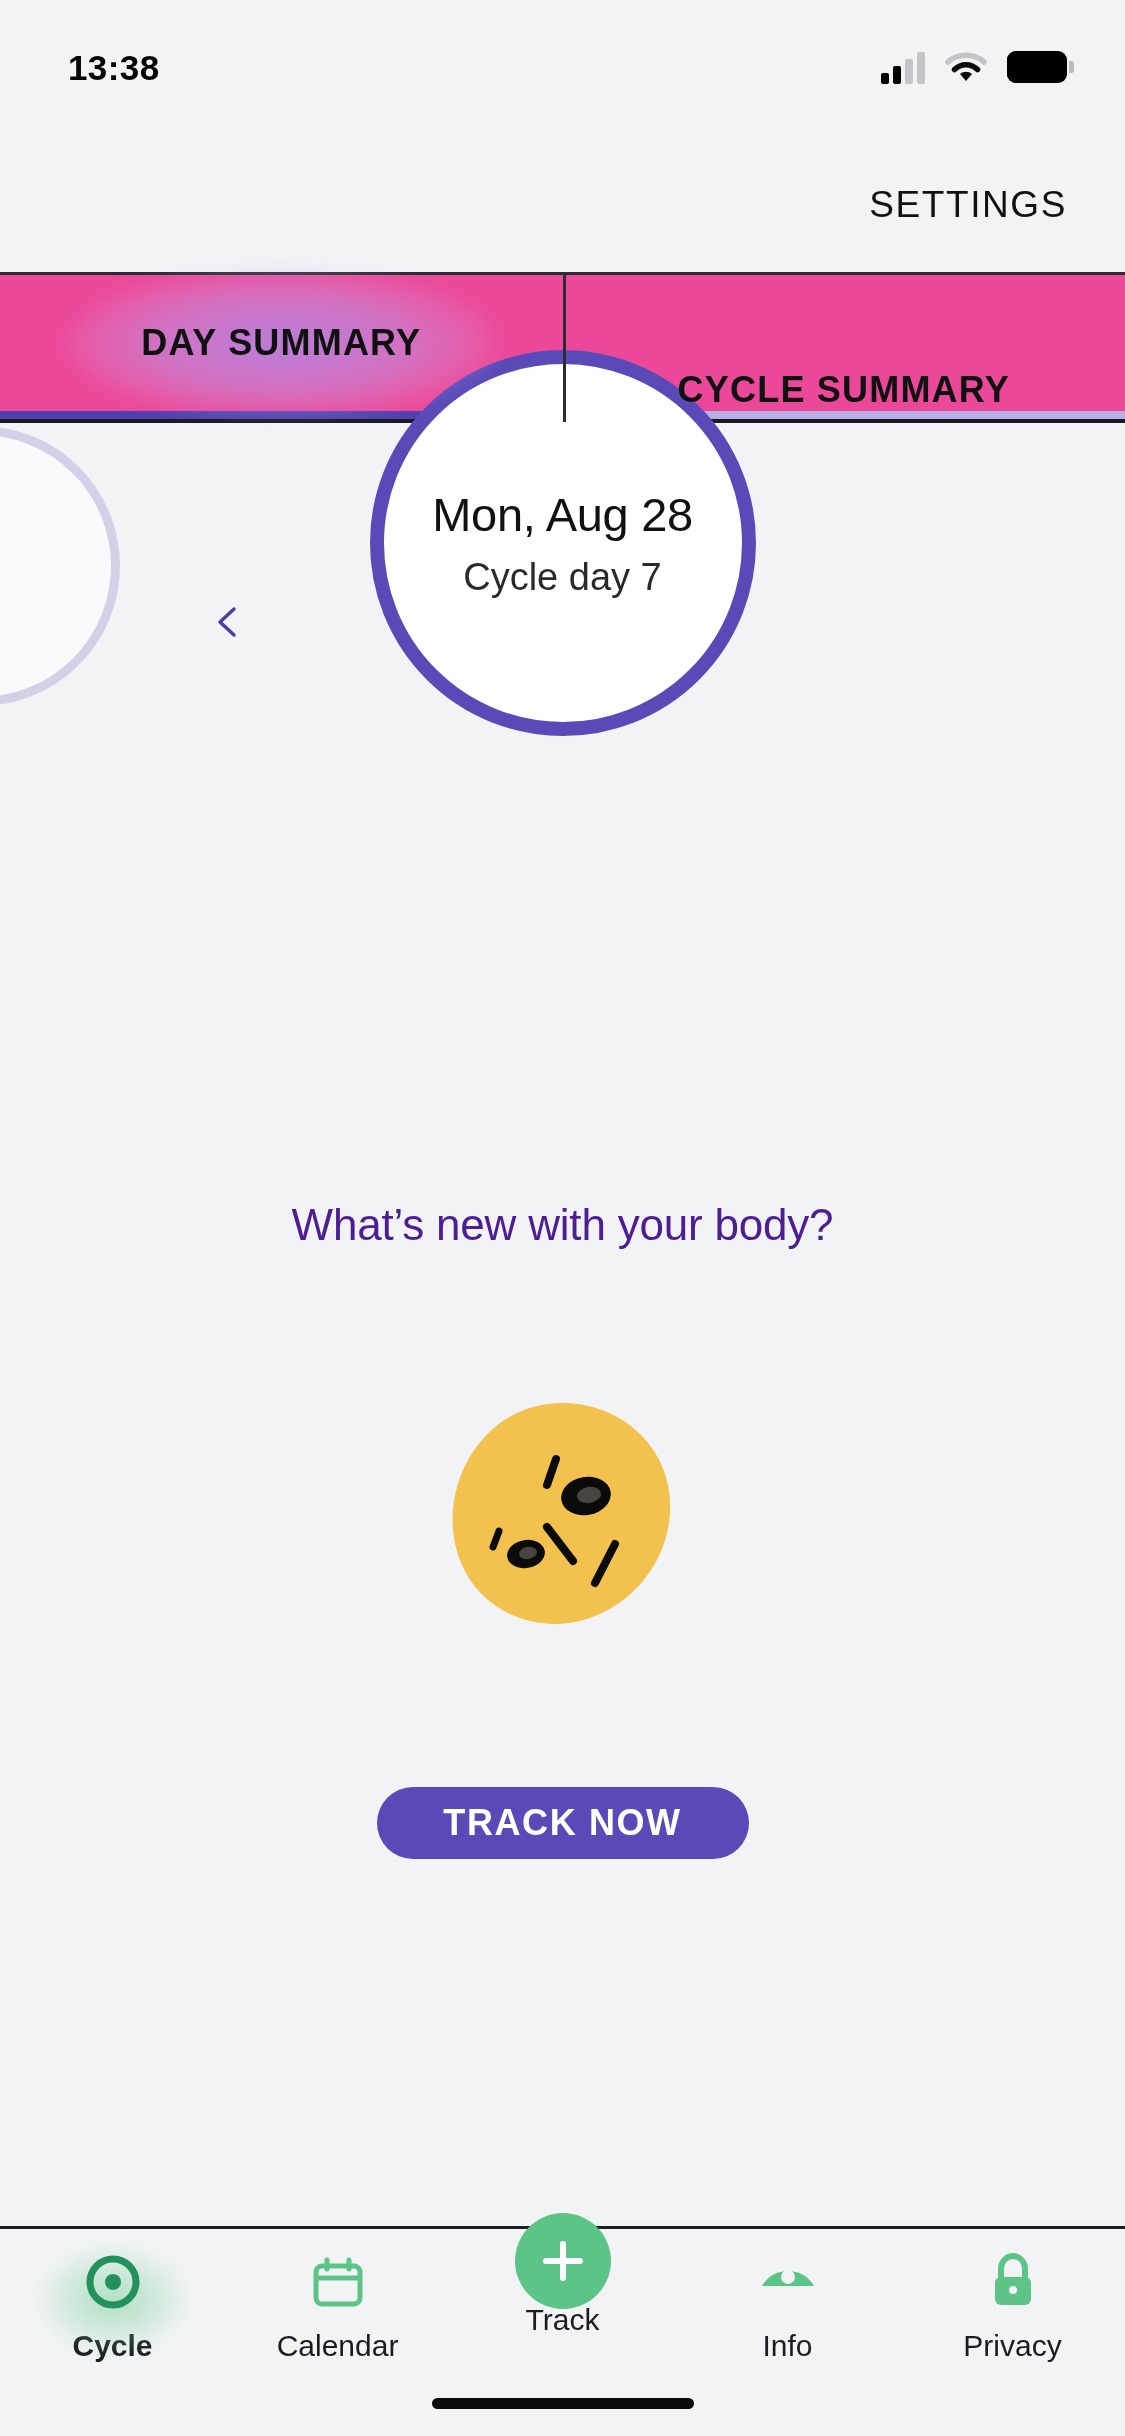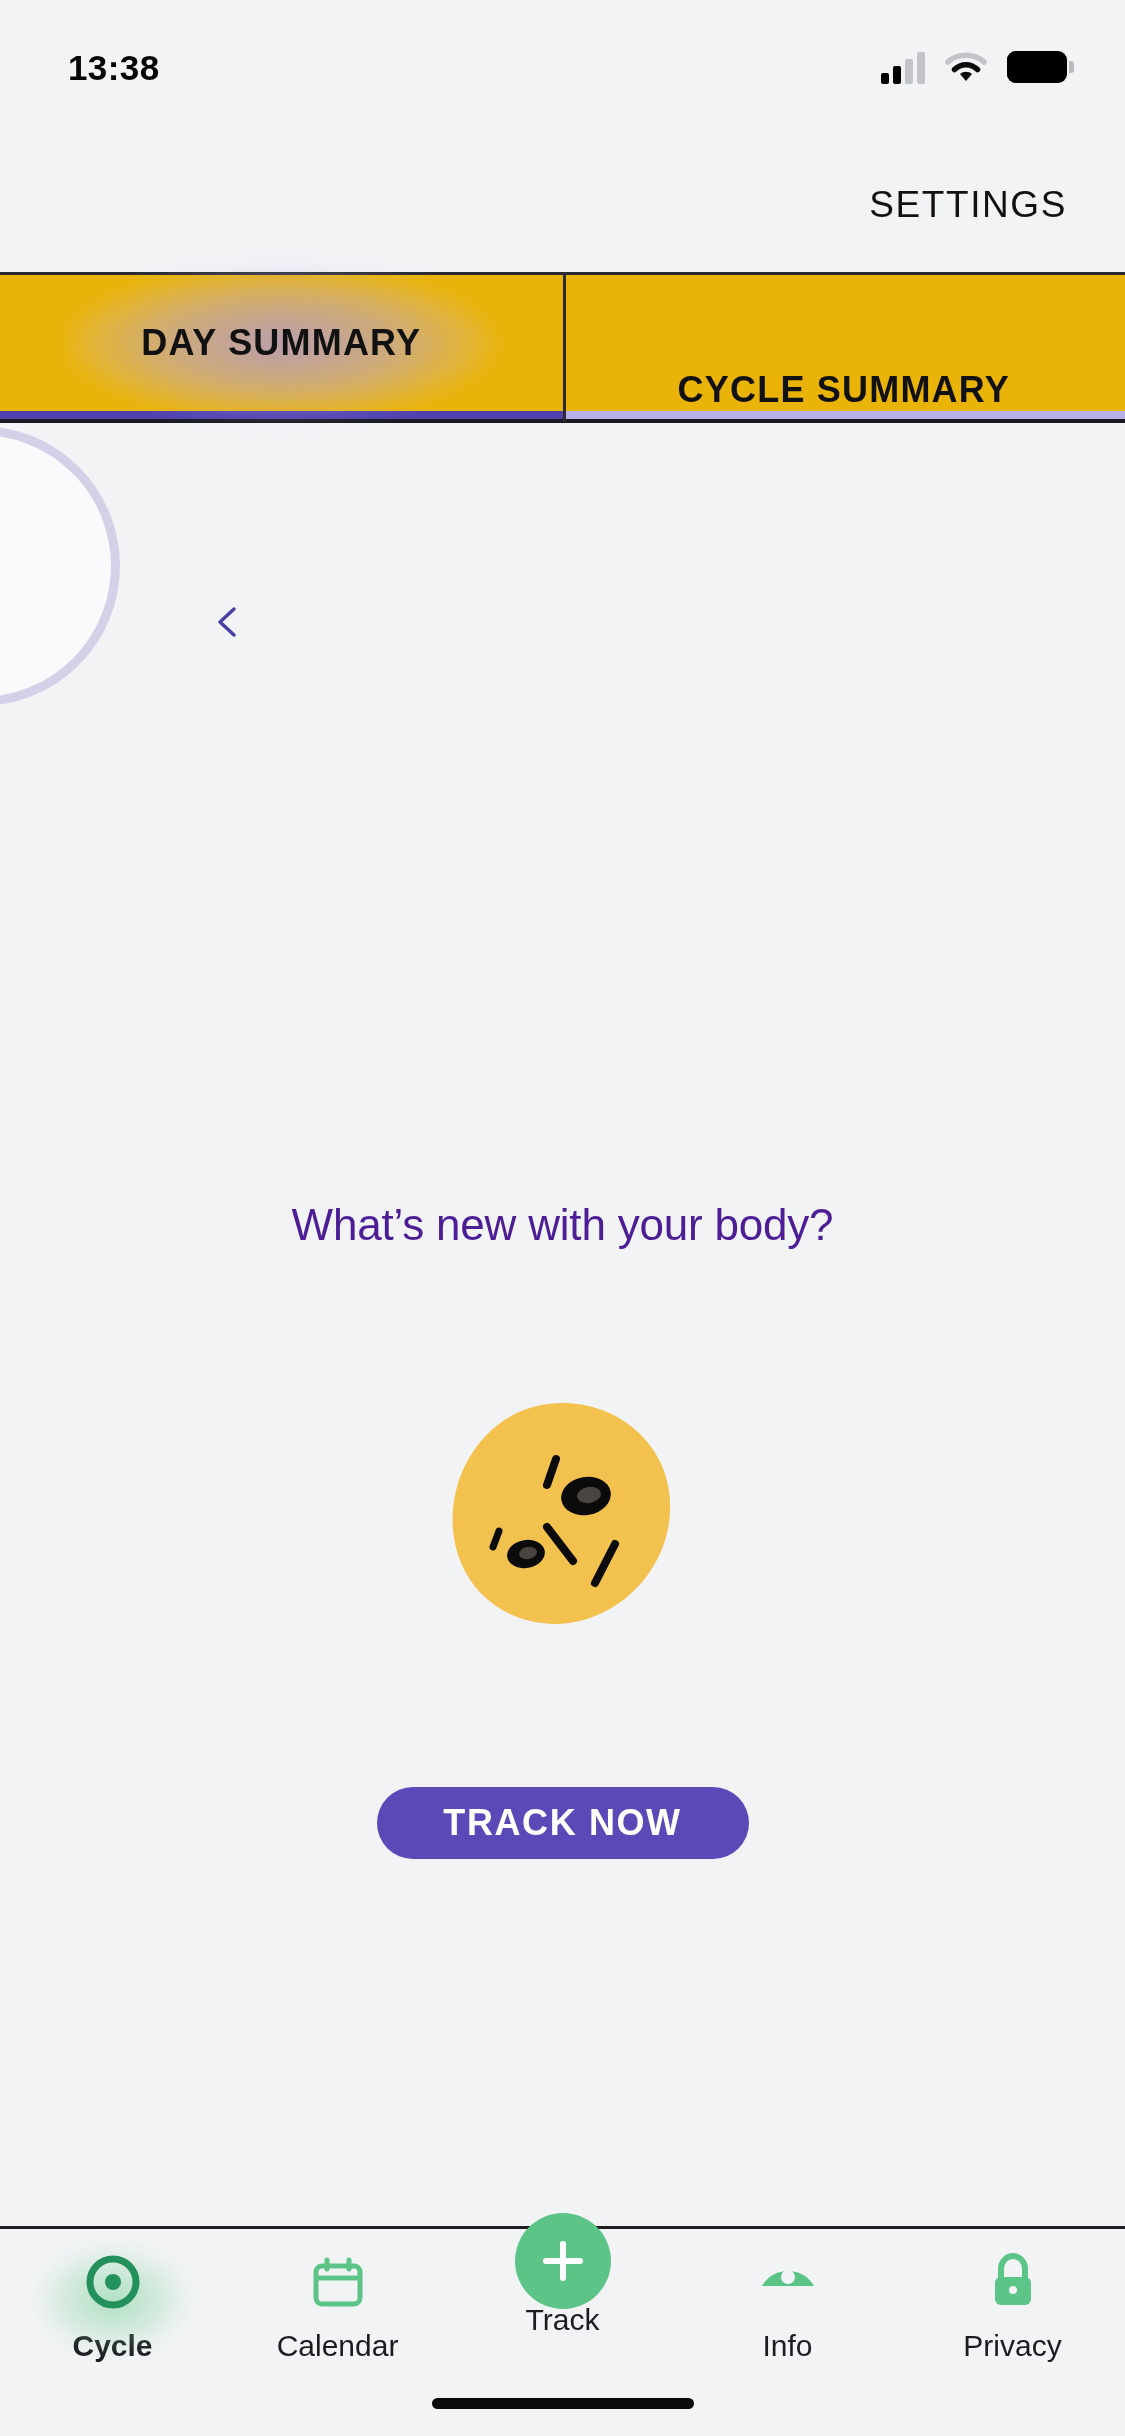"DAY SUMMARY" .tab { background: #eab308 -> #ec4899 }
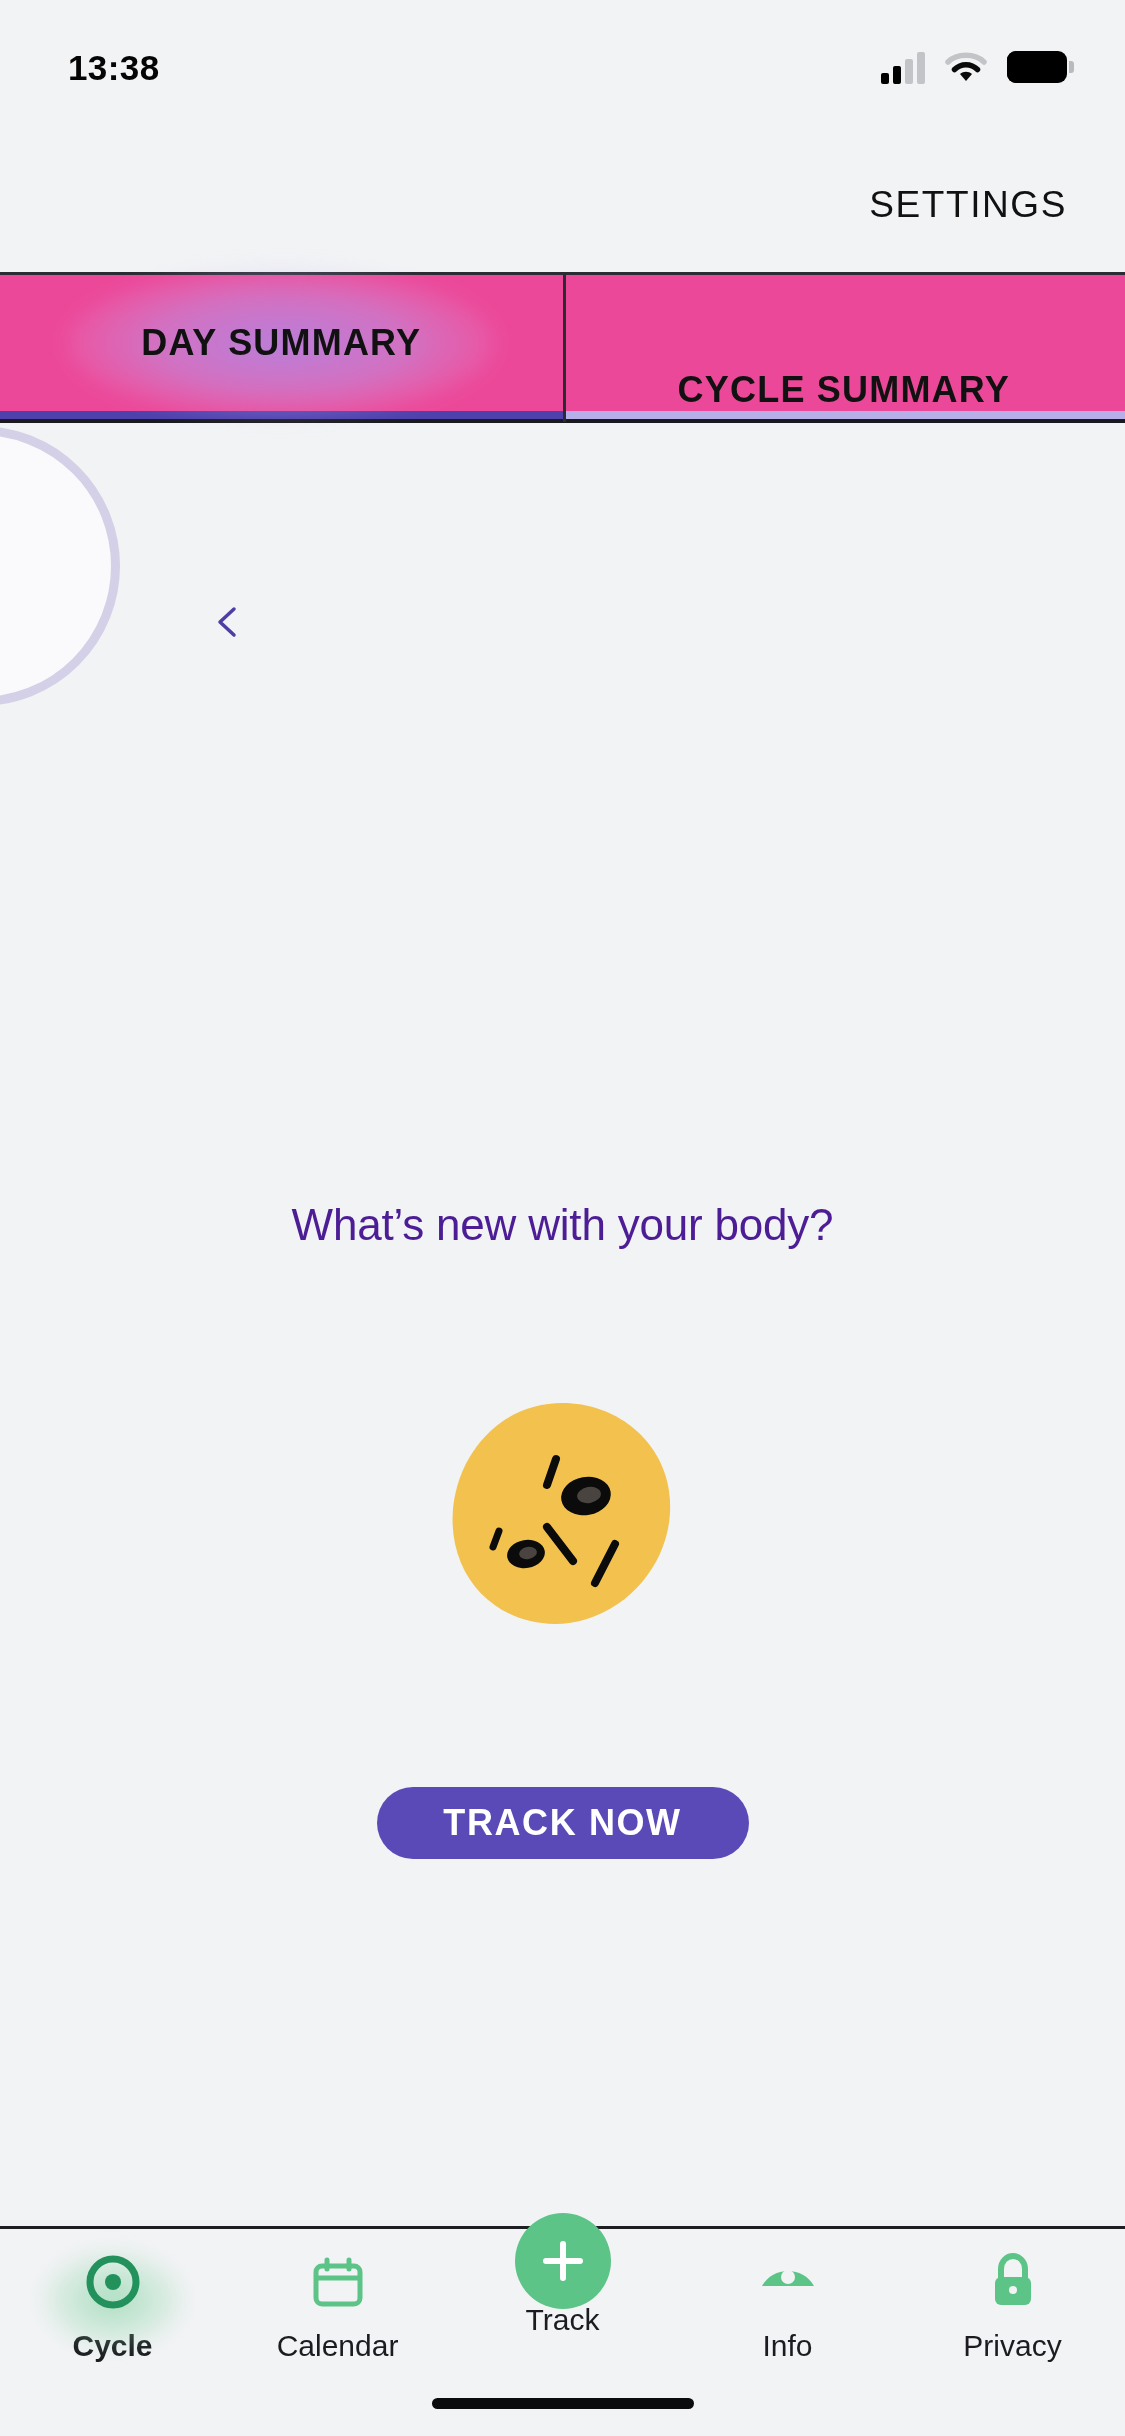"Mon, Aug 28" div.main-circle { html: none -> <div> <div>Mon, Aug 28</div> <div>Cycle day 7</div> </div> }
